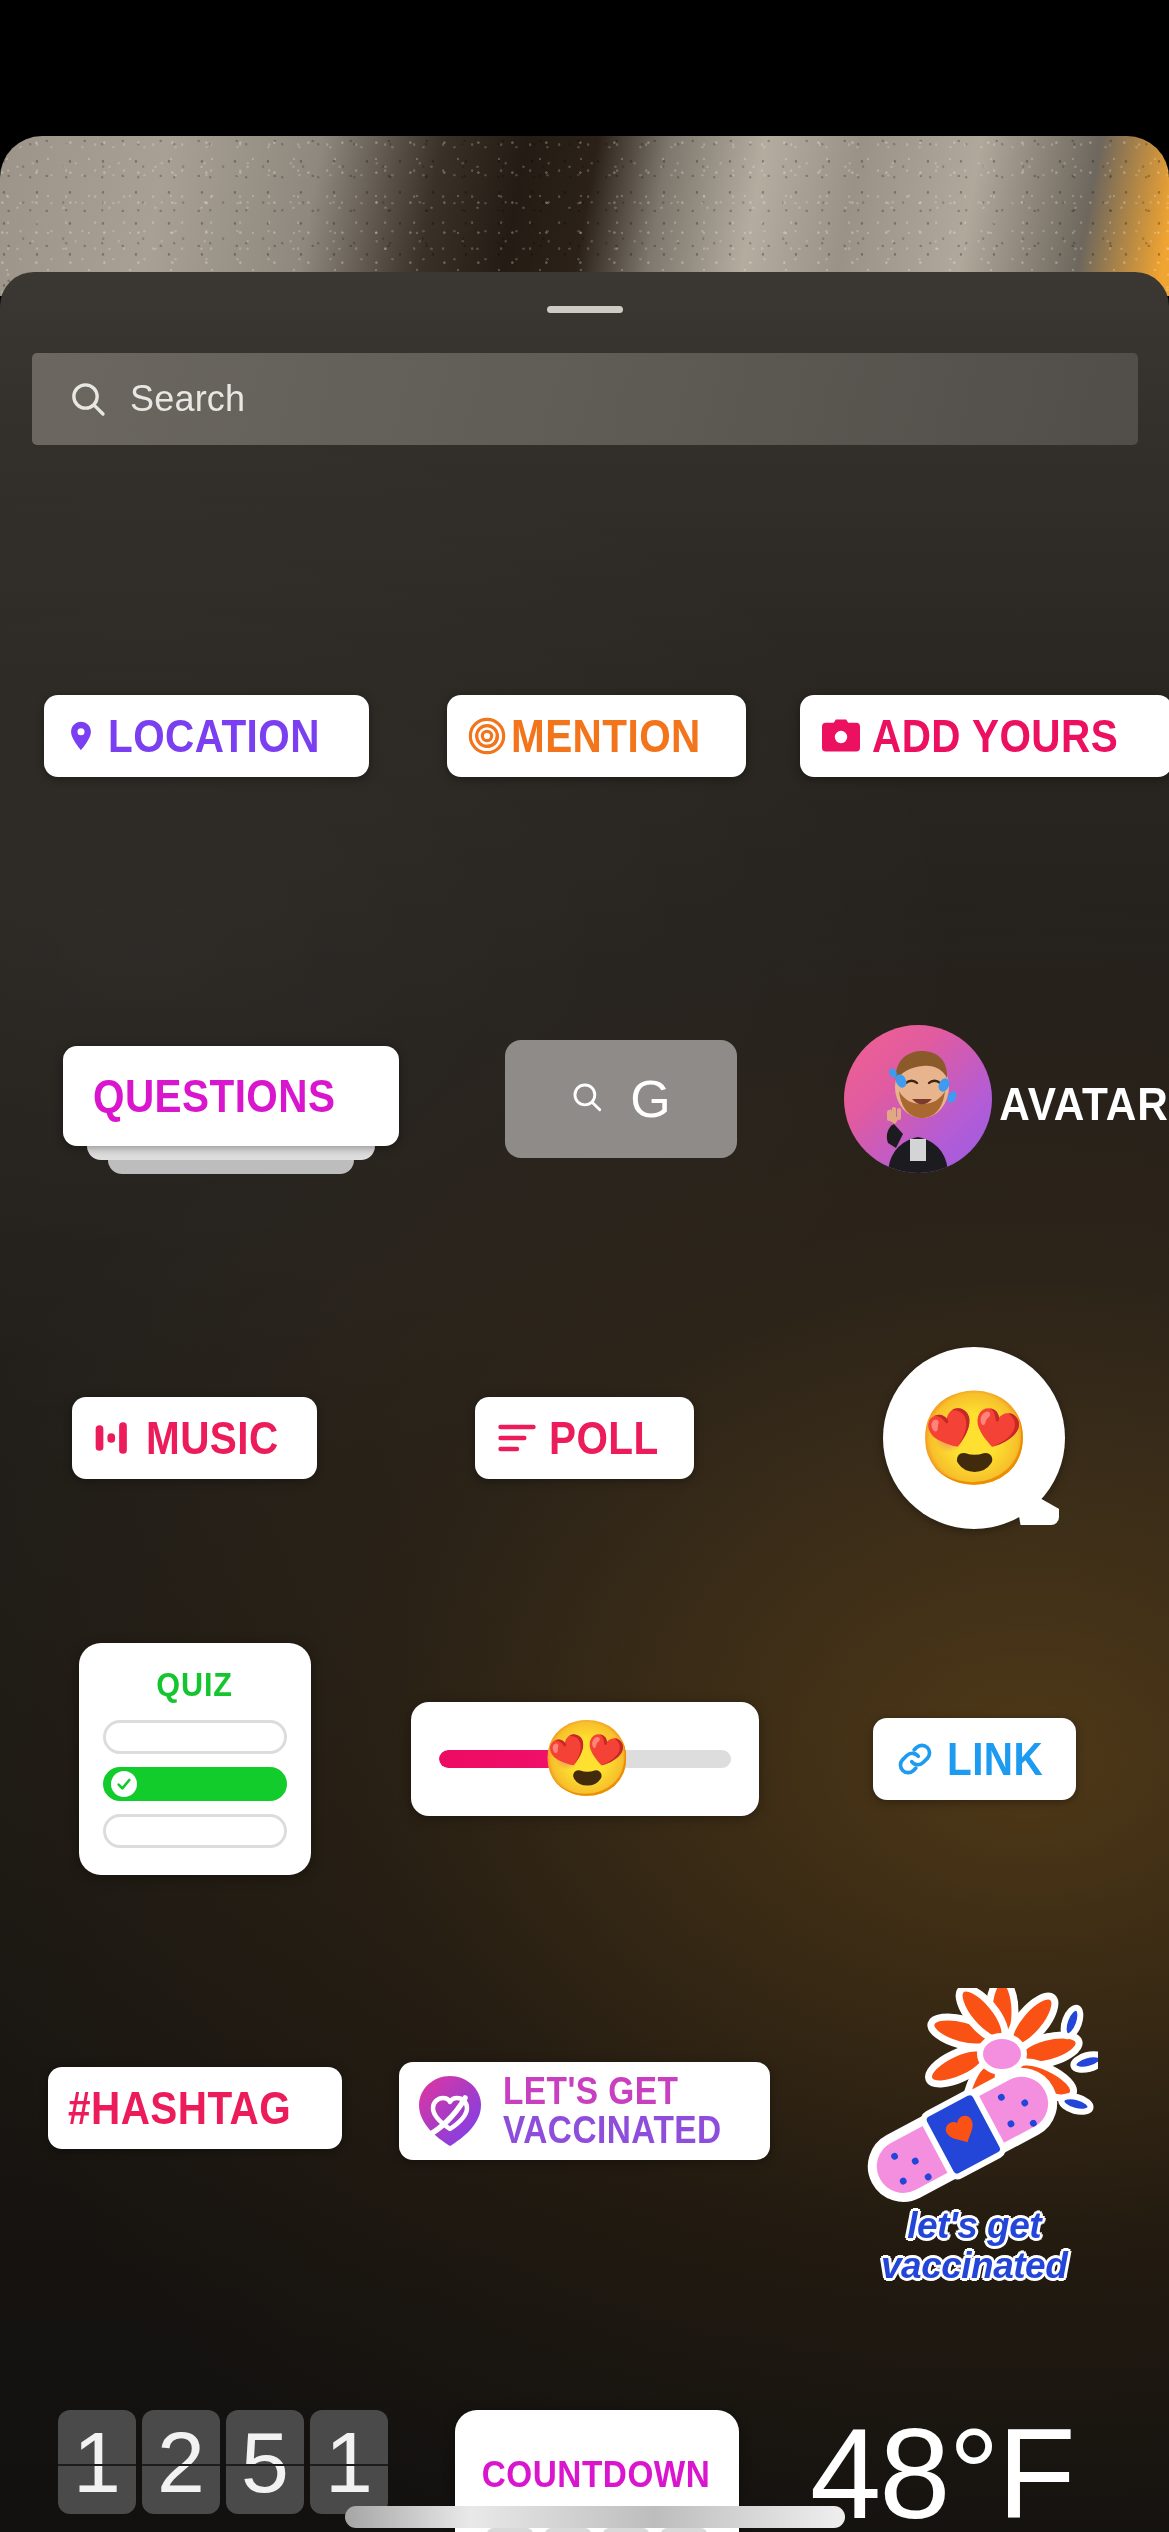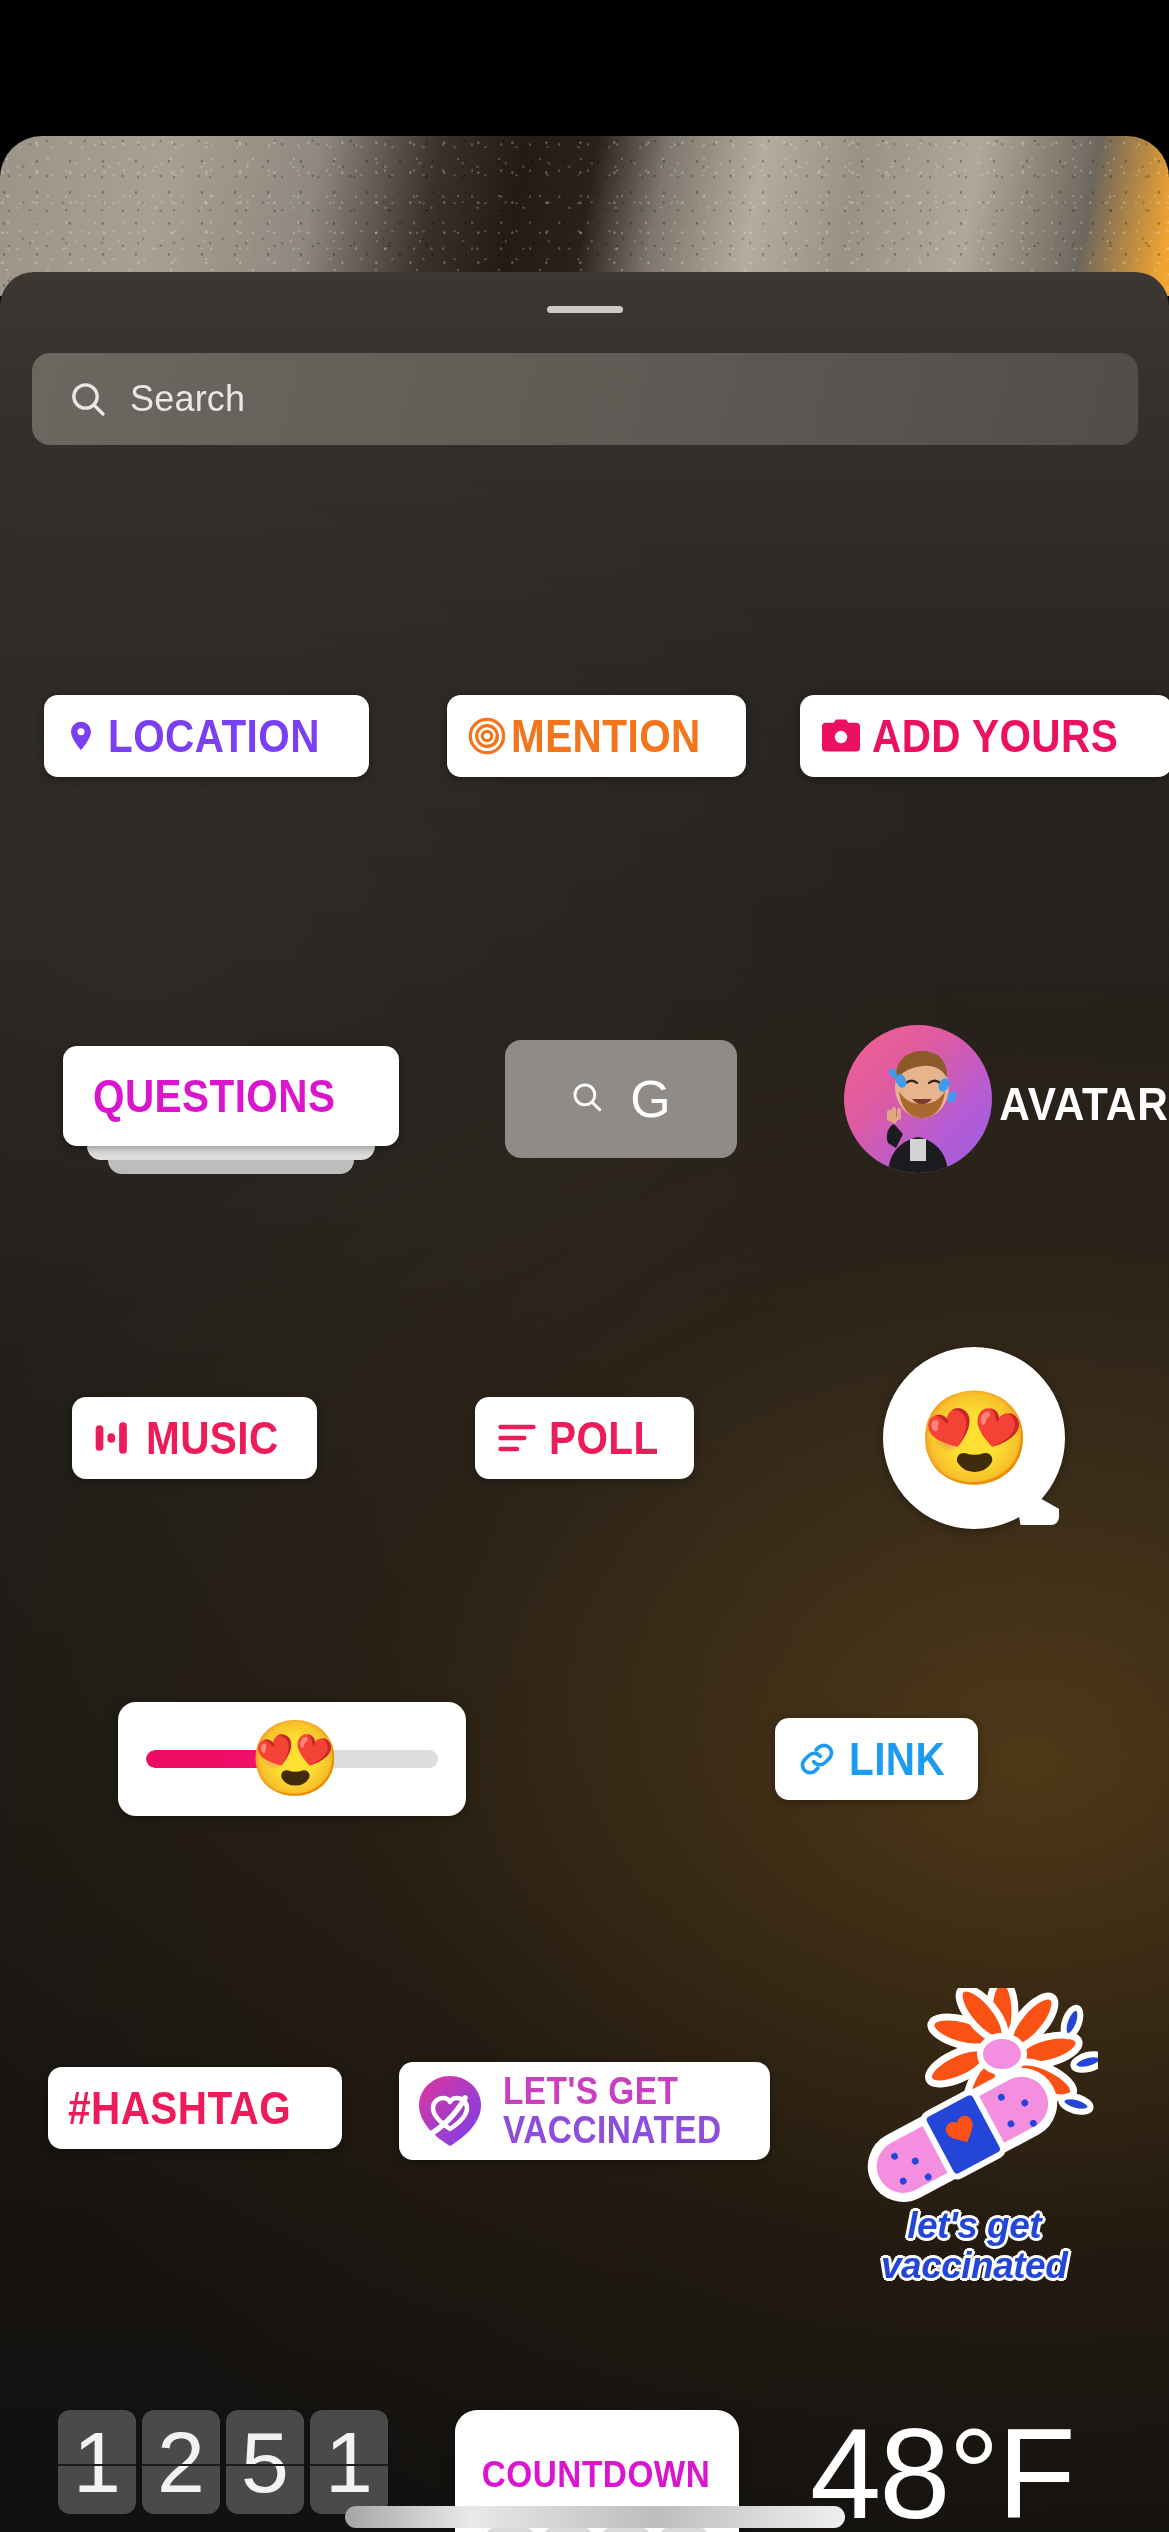"Search" .searchbar { border-radius: 18px -> 5px }
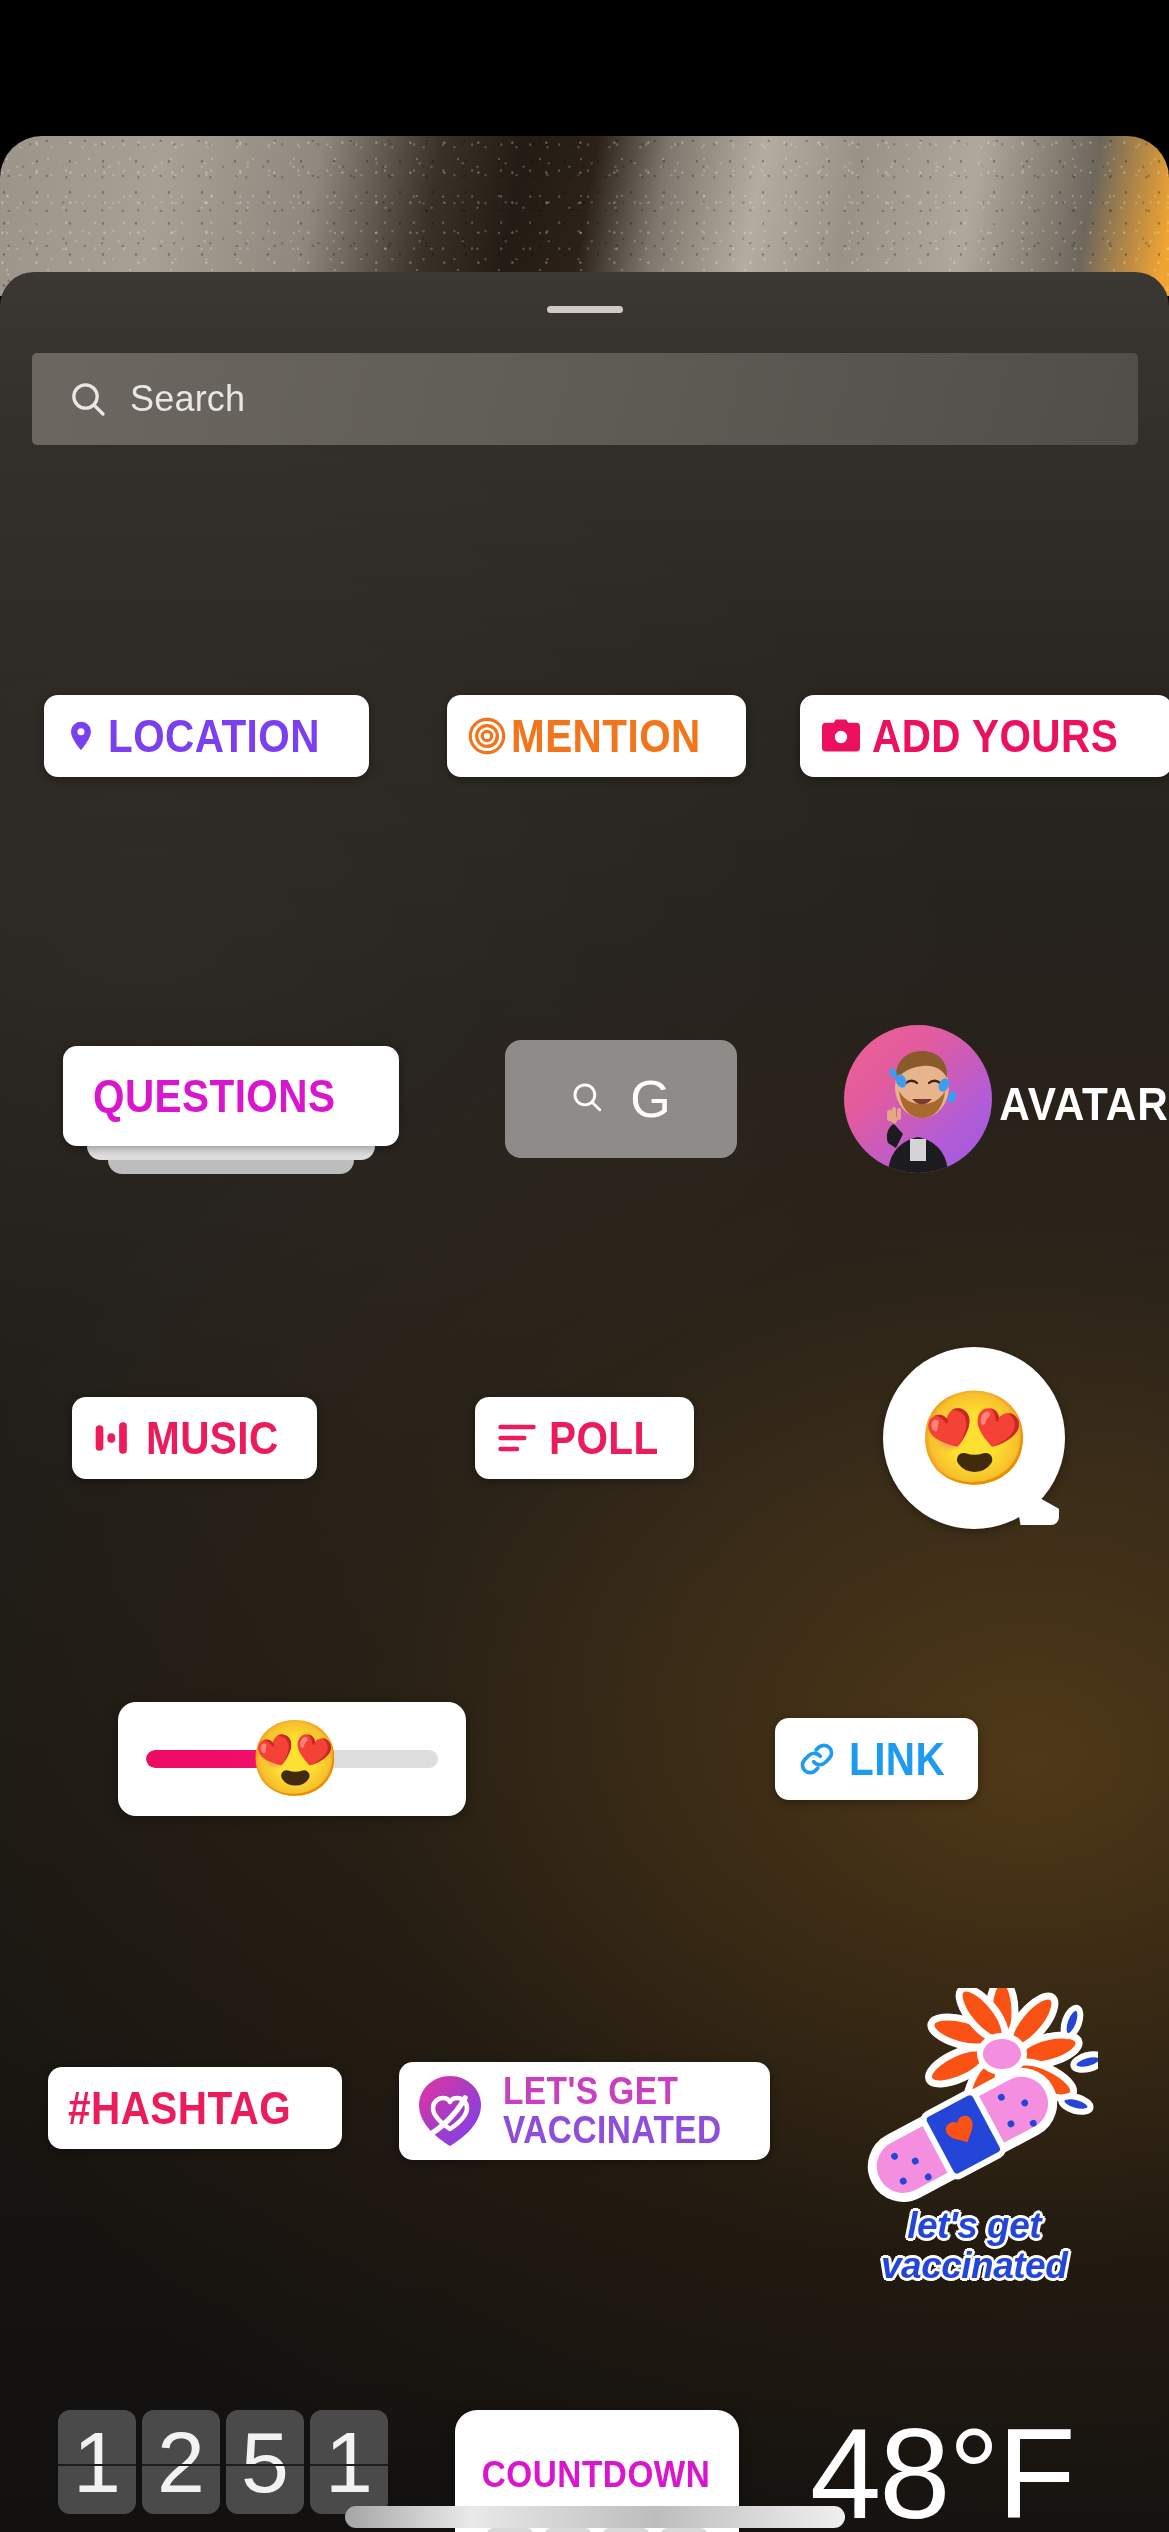"QUIZ" div.cell { html: none -> <div> <div> <span>QUIZ</span> <div></div> <div> <span> <svg> <polyline></polyline> </svg> </span> </div> <div></div> </div> </div> }
